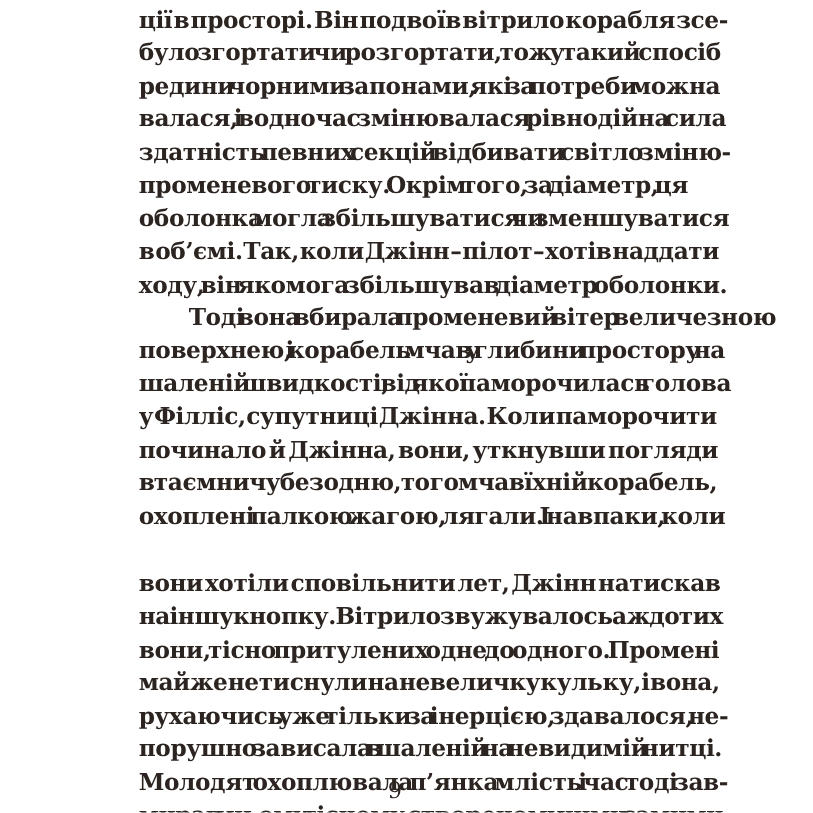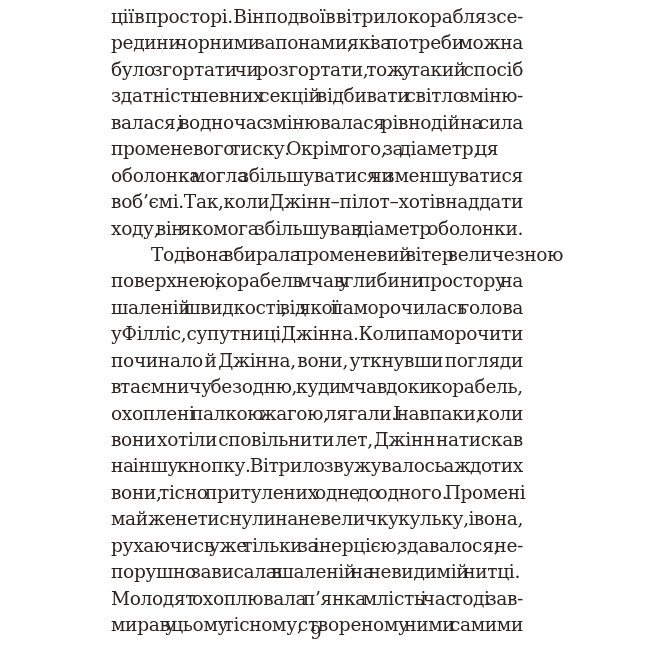"ції в просторі. Він подвоїв" .line { font-weight: none -> bold }
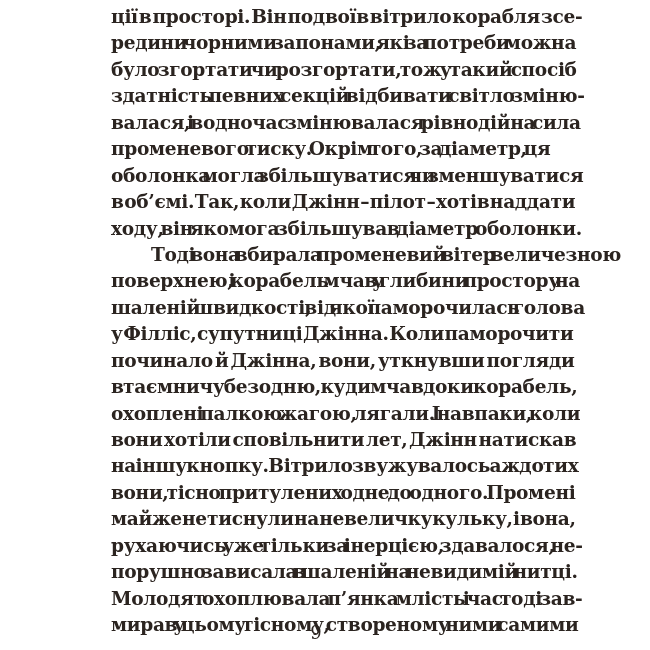"редини чорними запонами, які за" span.line { order: before "було згортати чи розгортати, тож" -> after "було згортати чи розгортати, тож" }
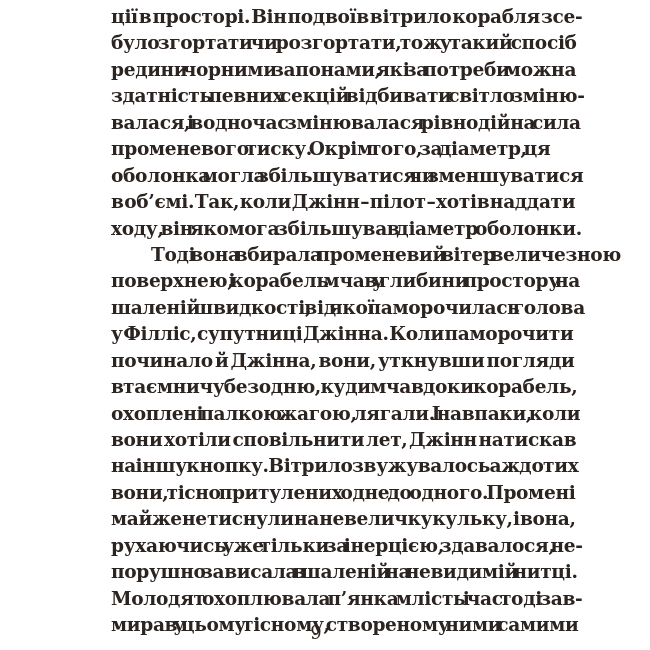"здатність певних секцій відбивати світло" span.line { order: before "валася, і водночас змінювалася" -> after "валася, і водночас змінювалася" }
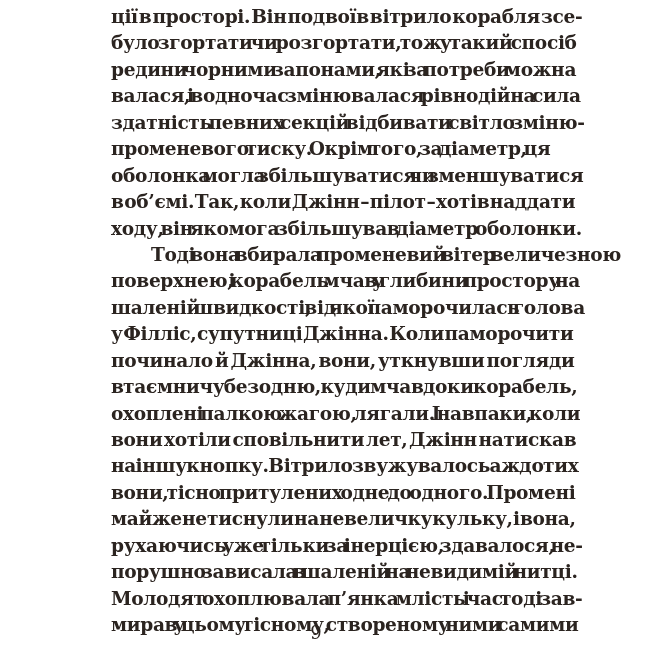"в таємничу безодню, куди мчав" span { text: куди мчав доки -> того мчав їхній }
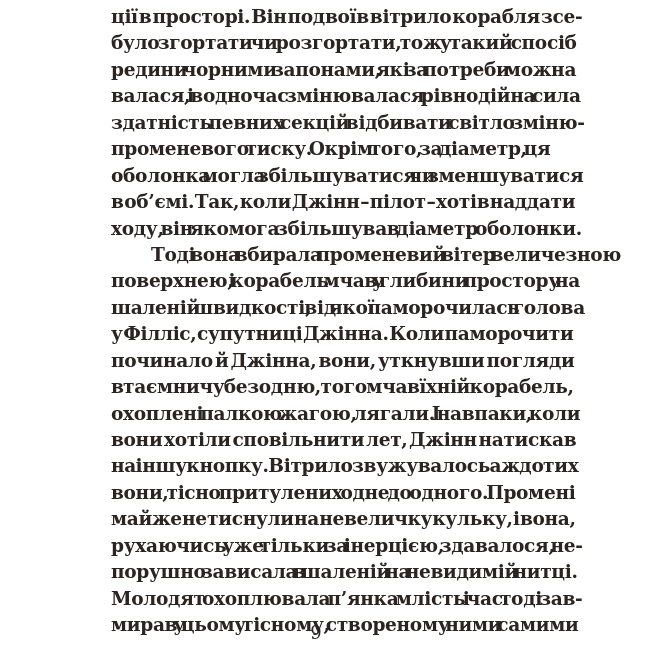"вони хотіли сповільнити лет, Джінн" span.line { margin-top: none -> 28px }
